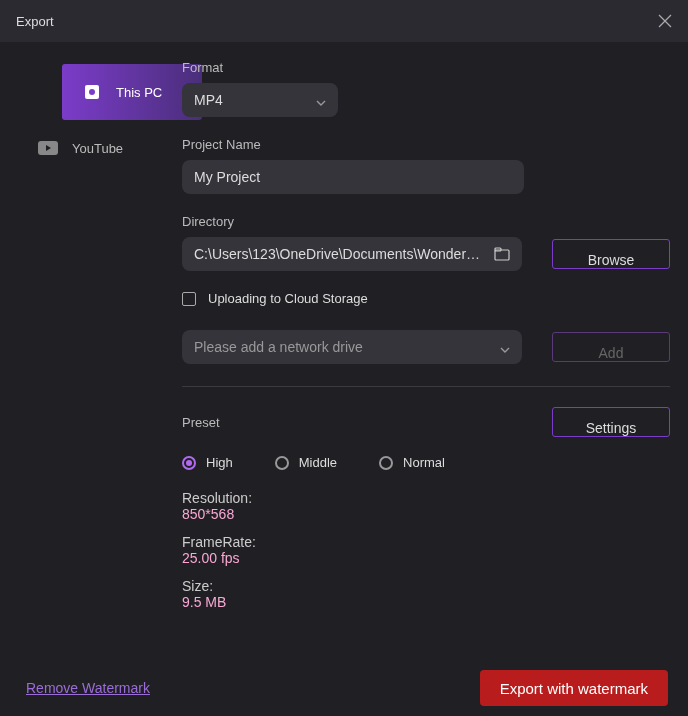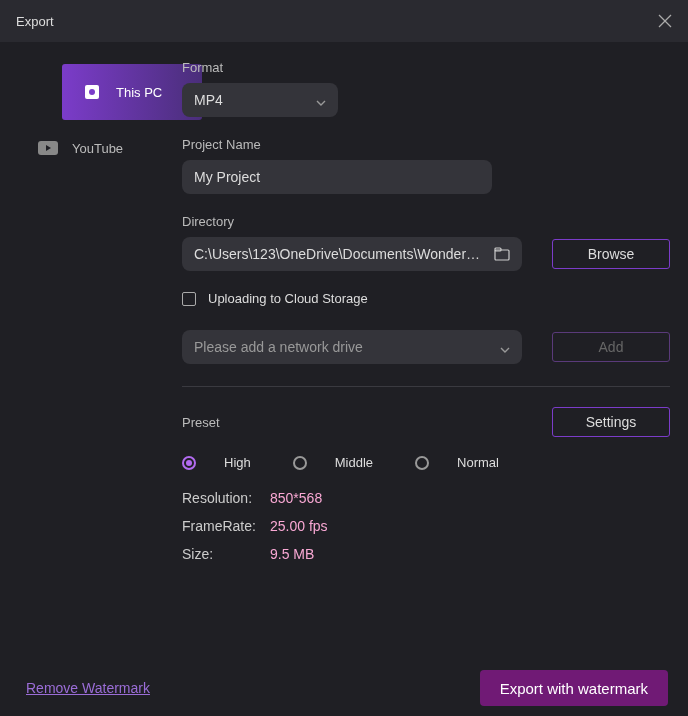"My Project" .text-input { width: 310px -> 342px }
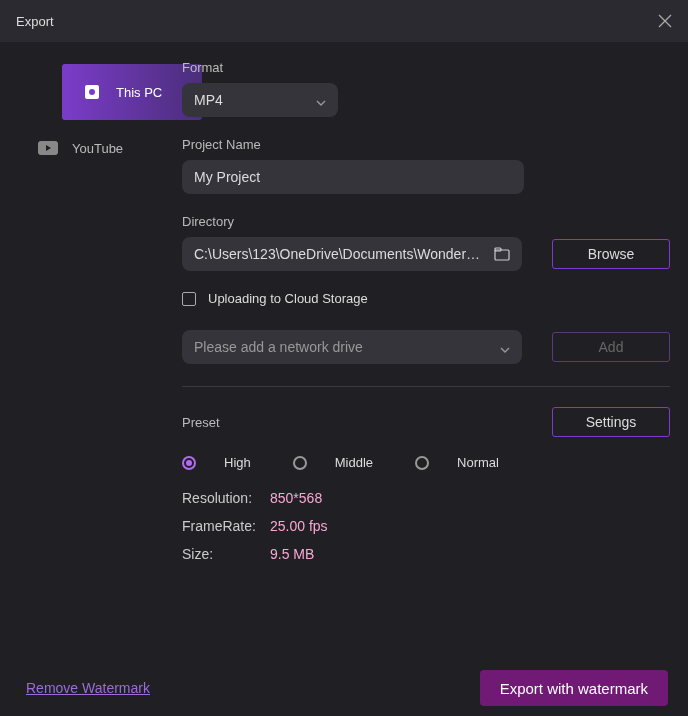"Browse" .btn { align-items: center -> flex-end }
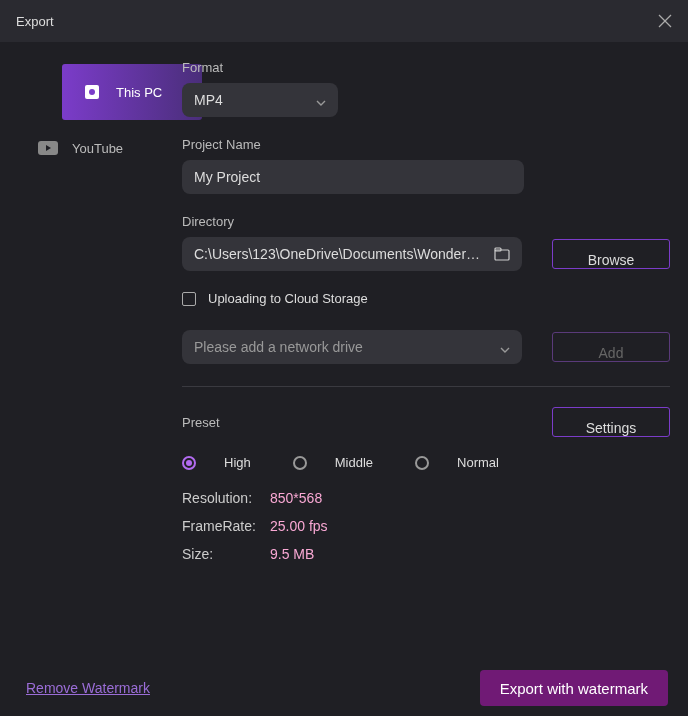"High" .radio-item { gap: 28px -> 10px }
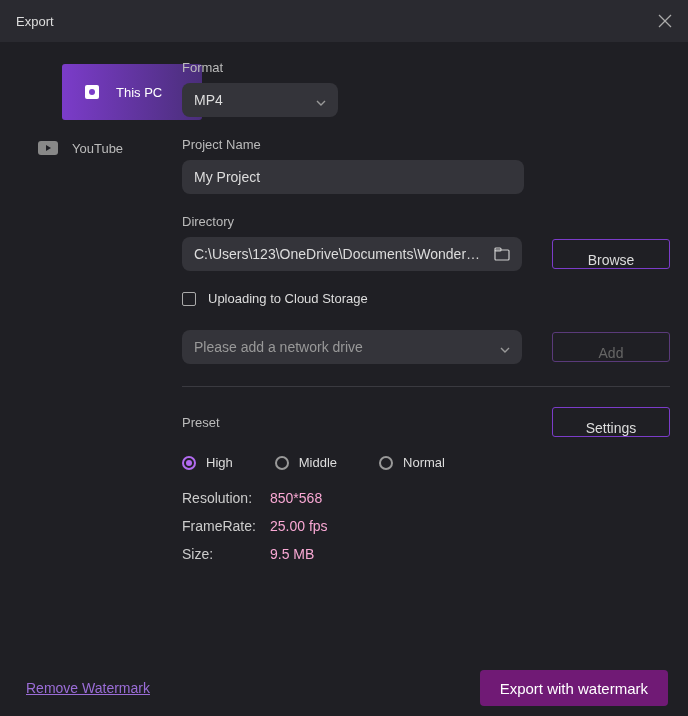"Resolution:" .info-row { flex-direction: none -> column }
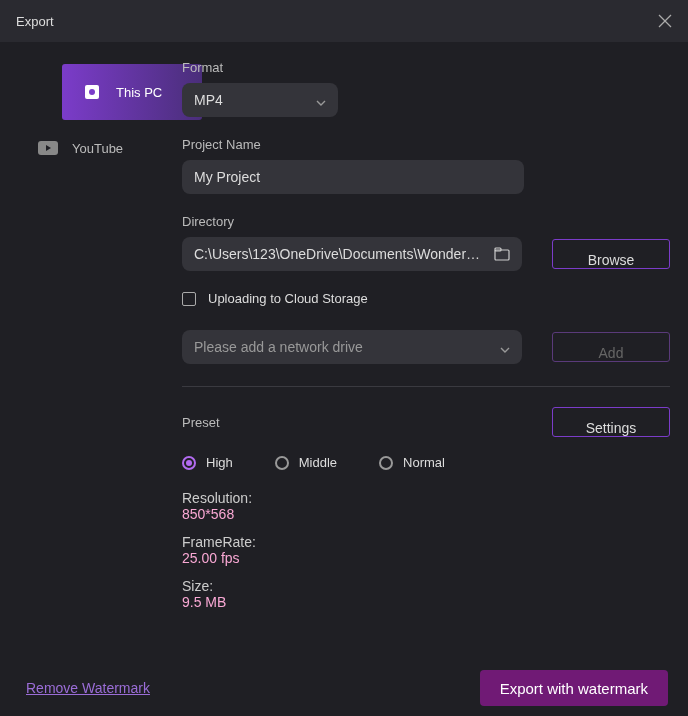"Export with watermark" .btn-export { background: #701a75 -> #b91c1c }
